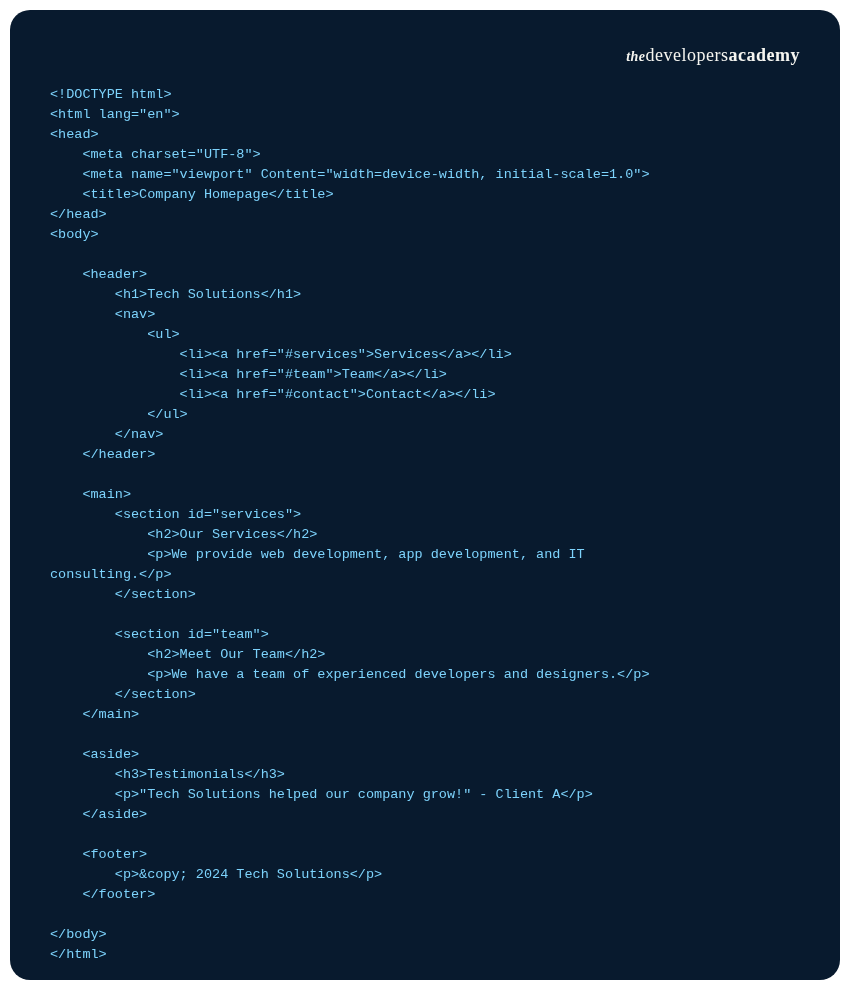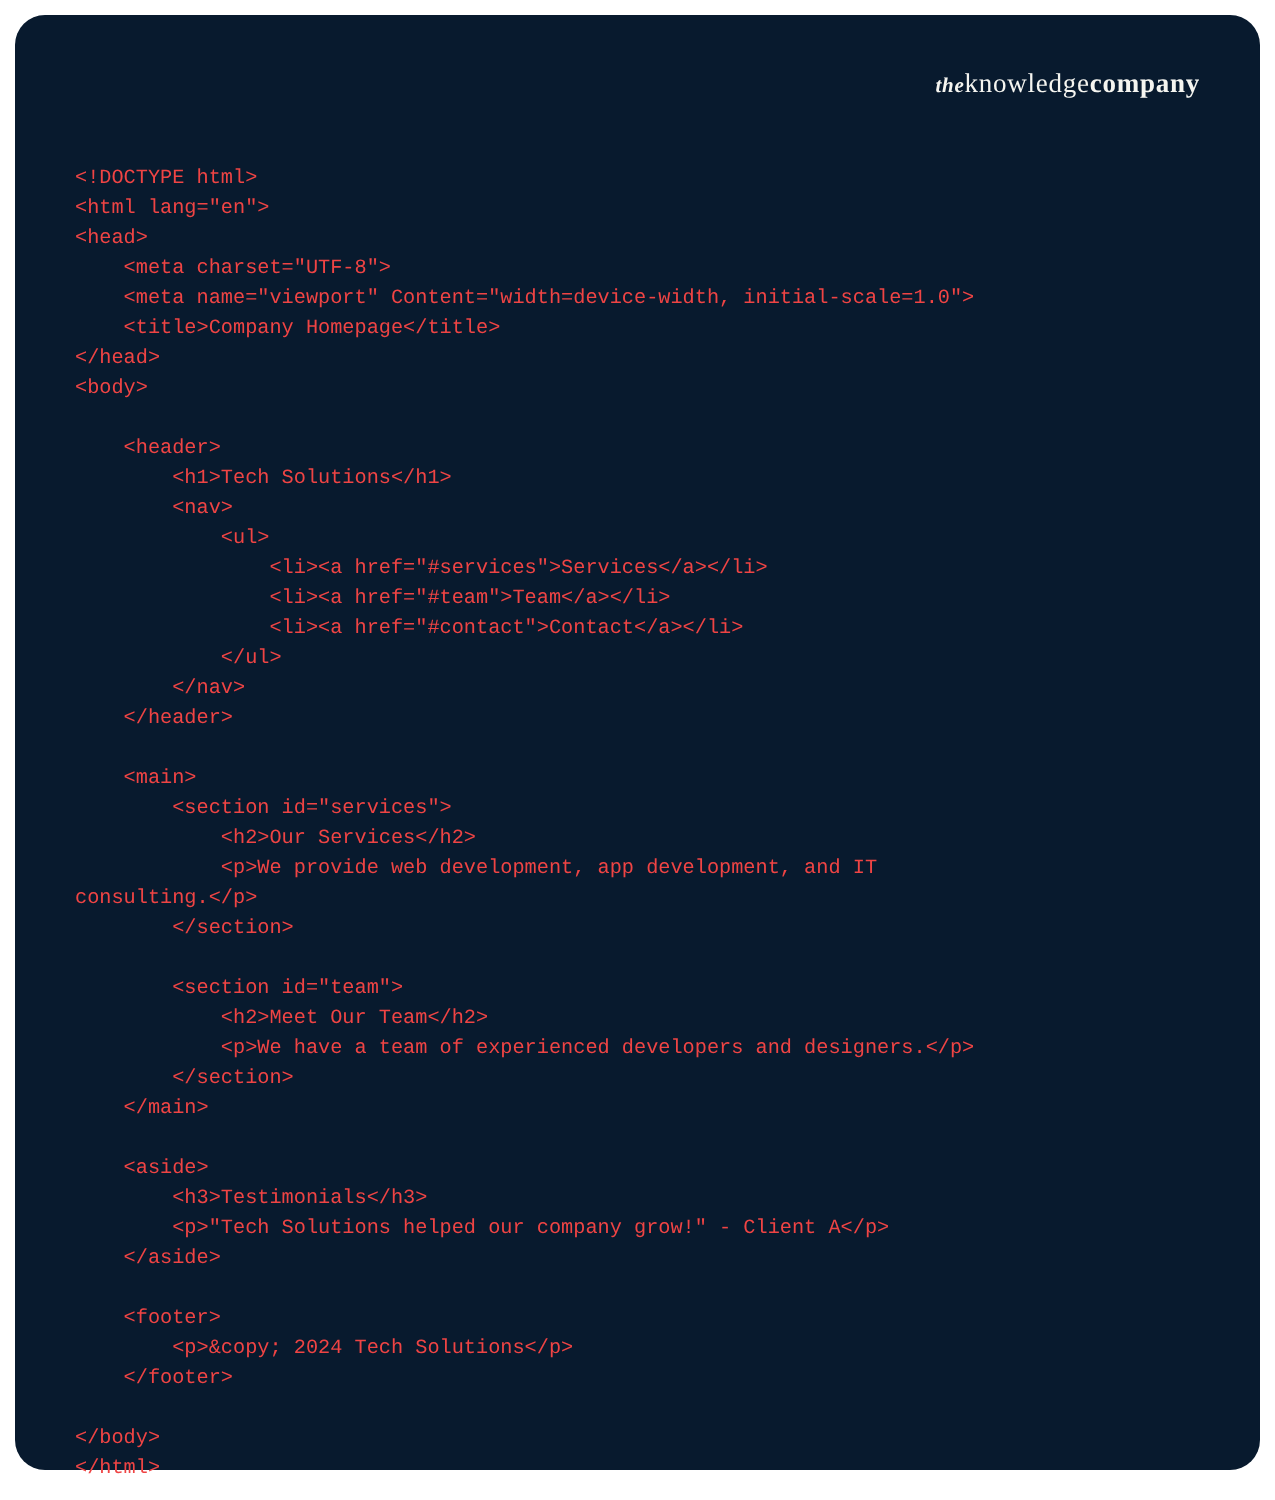"knowledge" span.knowledge { text: knowledge -> developers }
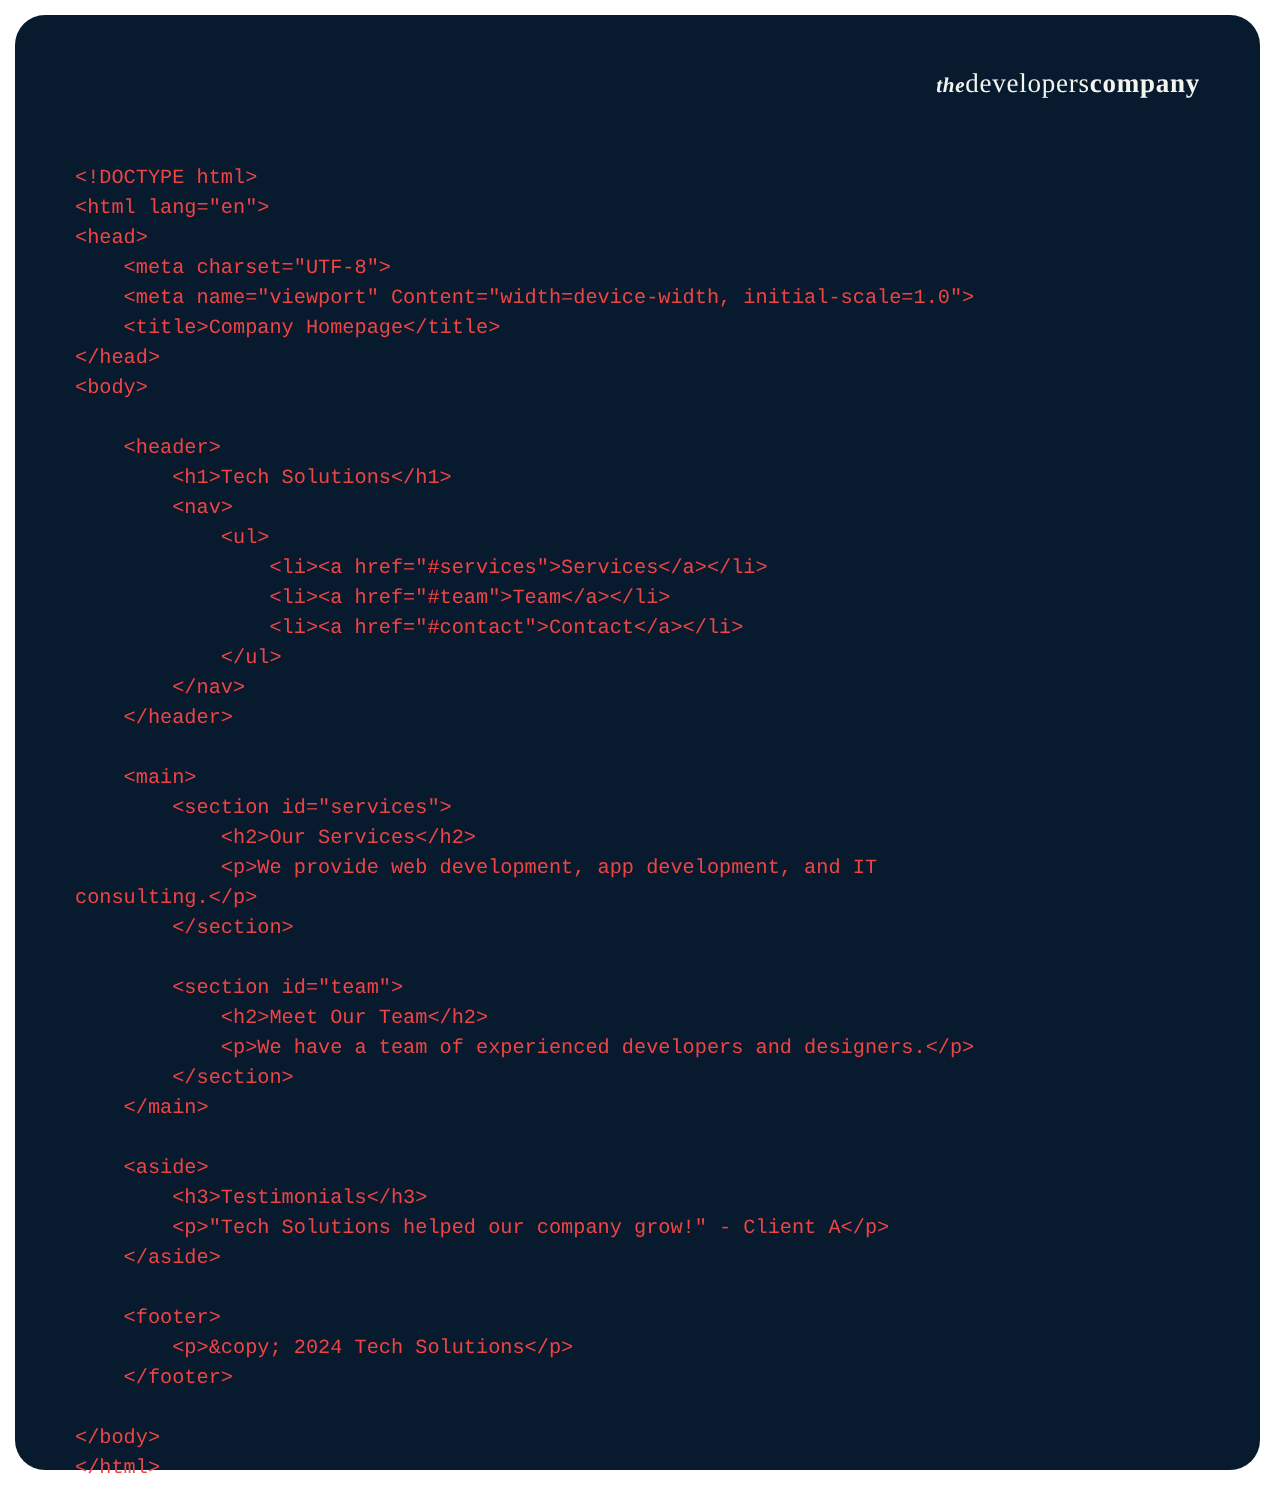"company" span.academy { text: company -> academy }
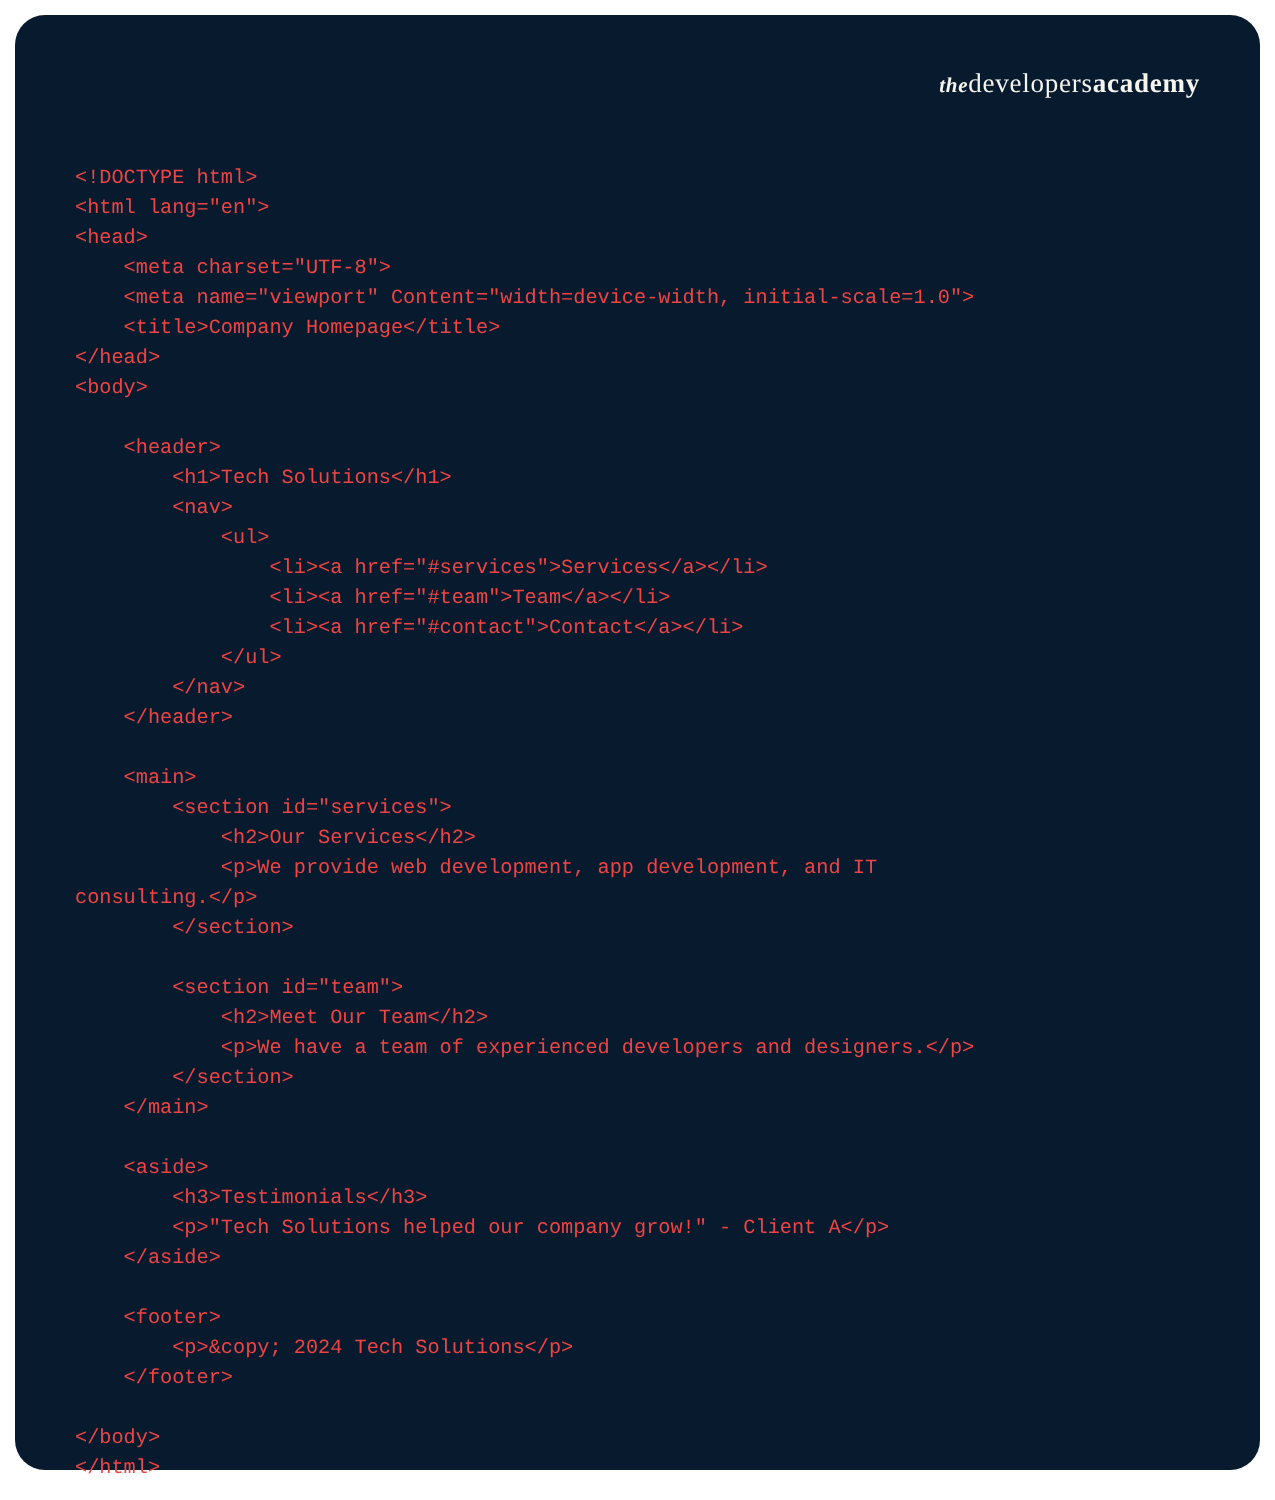"<!DOCTYPE html>" .code { color: #ef4444 -> #7dd3fc; margin-top: 70px -> 45px }
